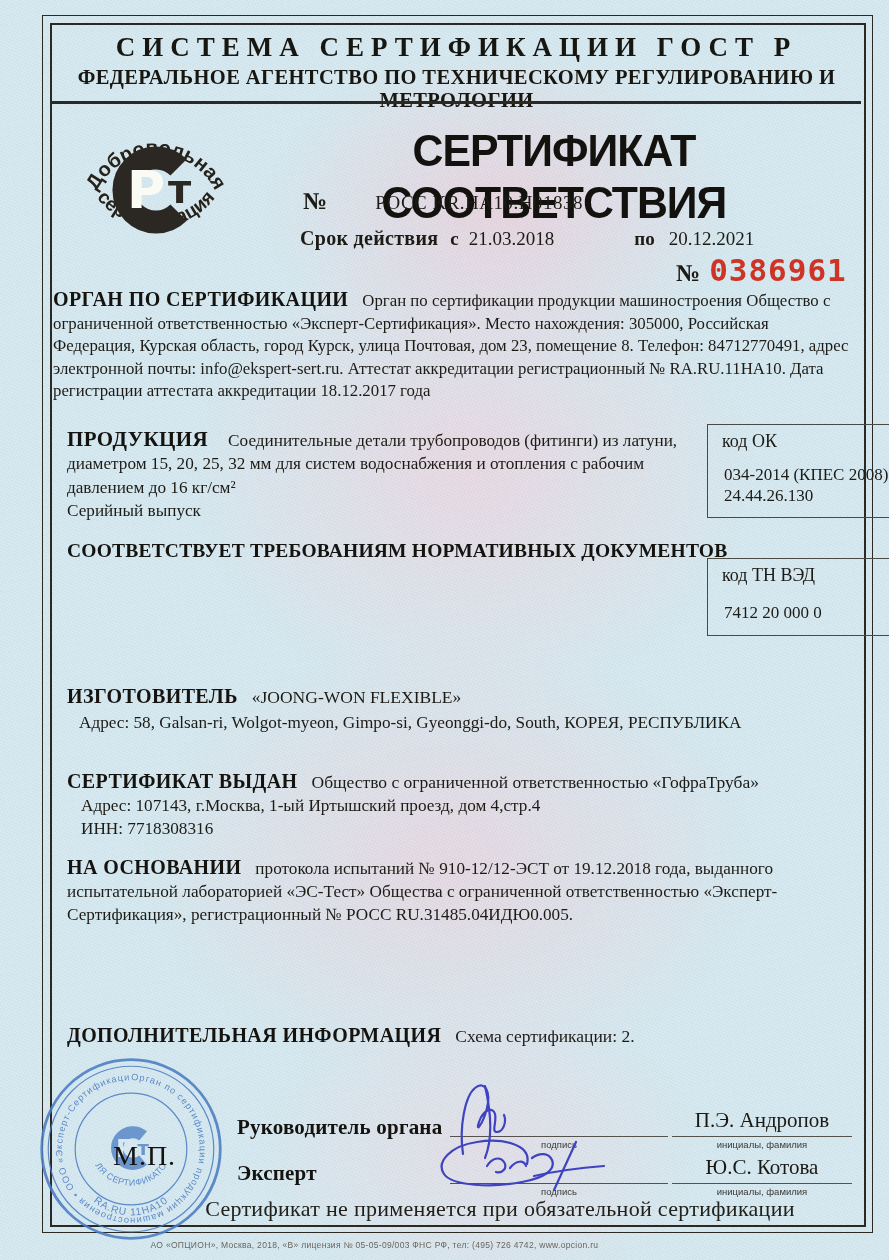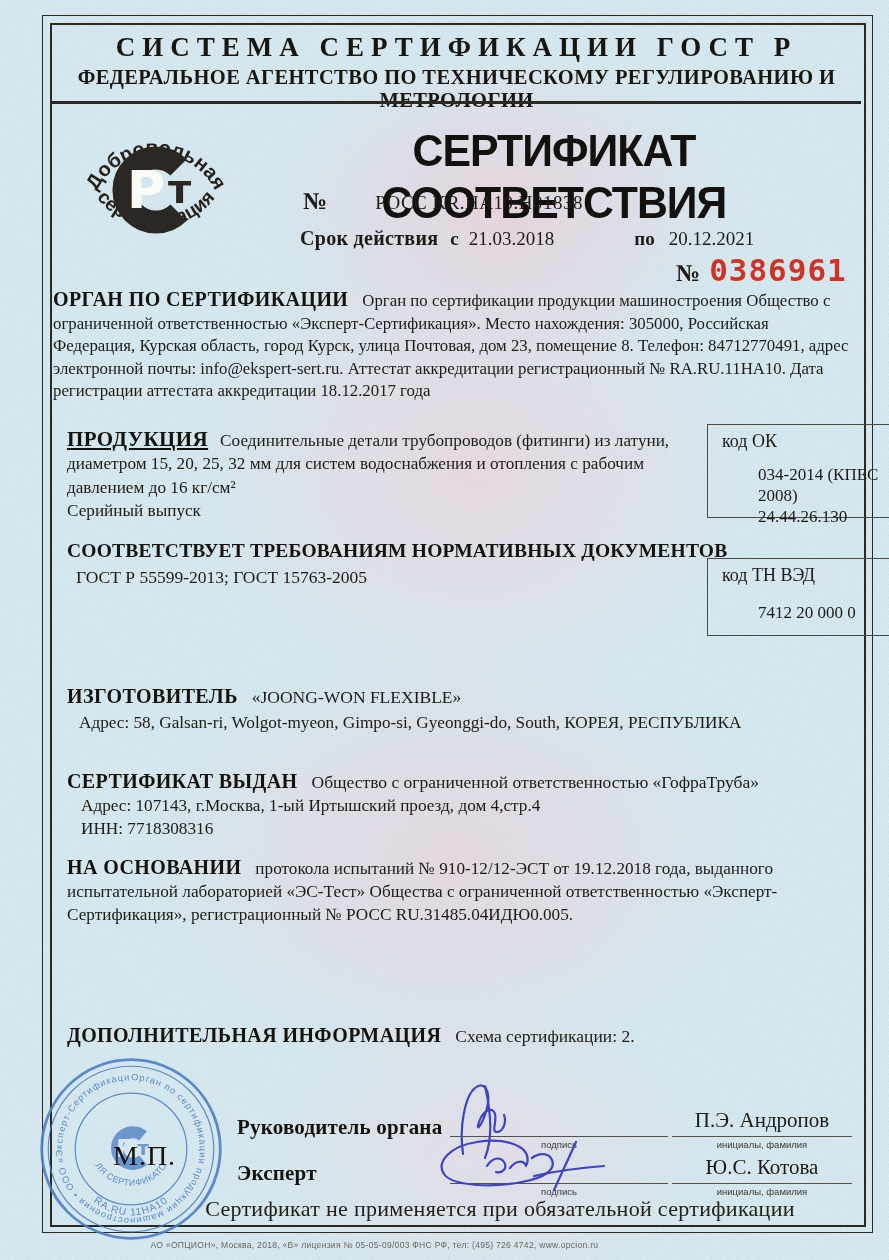"ПРОДУКЦИЯ" .product .h { margin-right: 12px -> 20px; text-decoration: underline -> none }
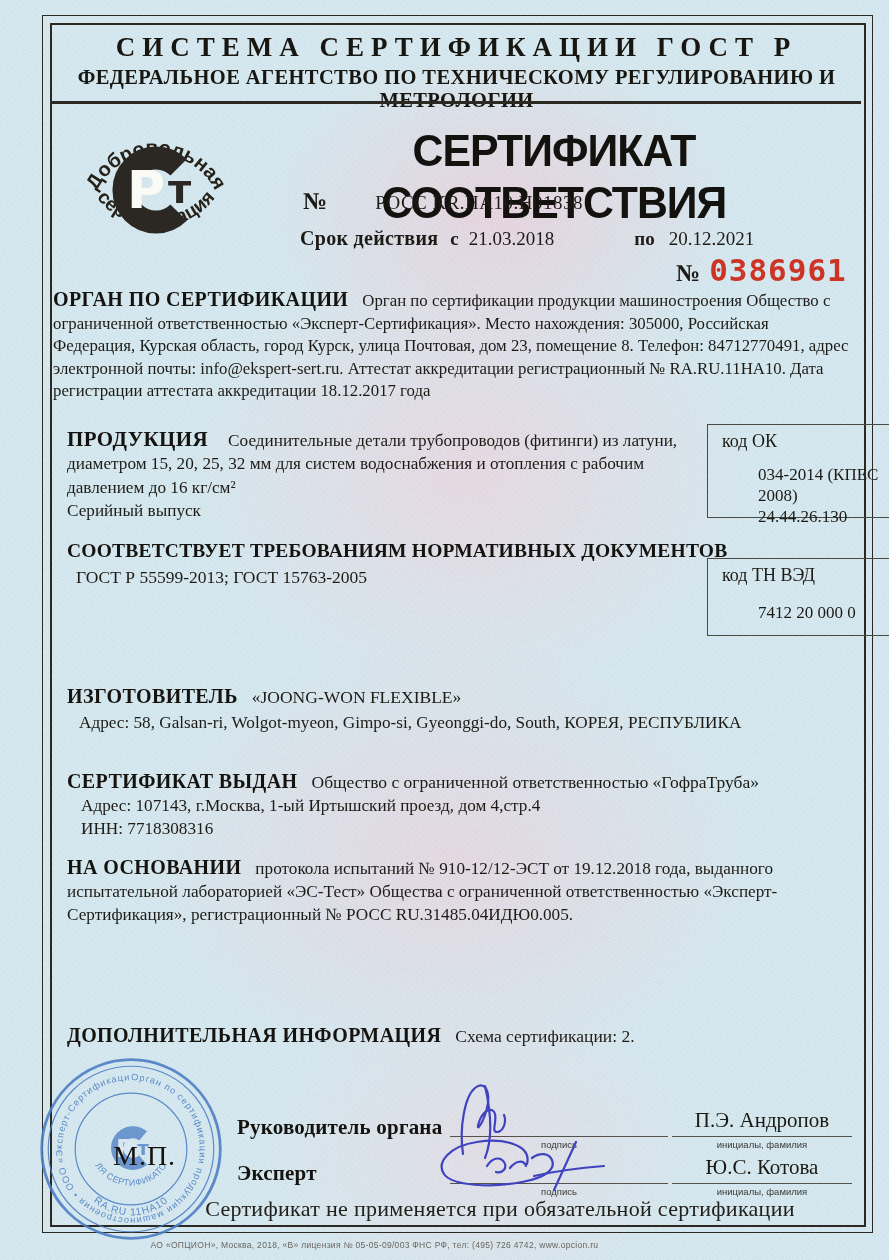"034-2014 (КПЕС 2008)" .codebox .vals { margin-left: 34px -> none }
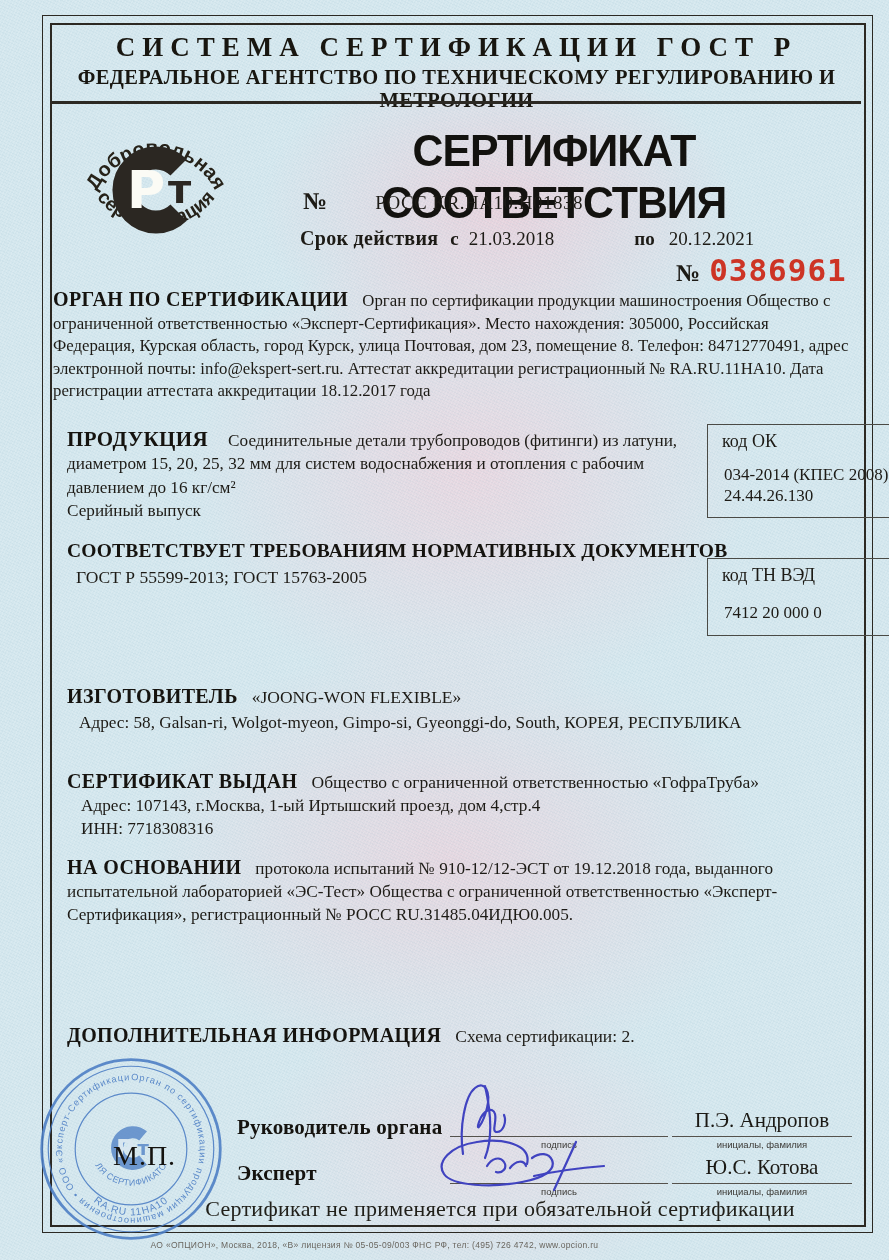"ГОСТ Р 55599-2013; ГОСТ 15763-2005" div.abs { html: <div>ГОСТ Р 55599-2013; ГОСТ 15763-2005</div> -> none }
